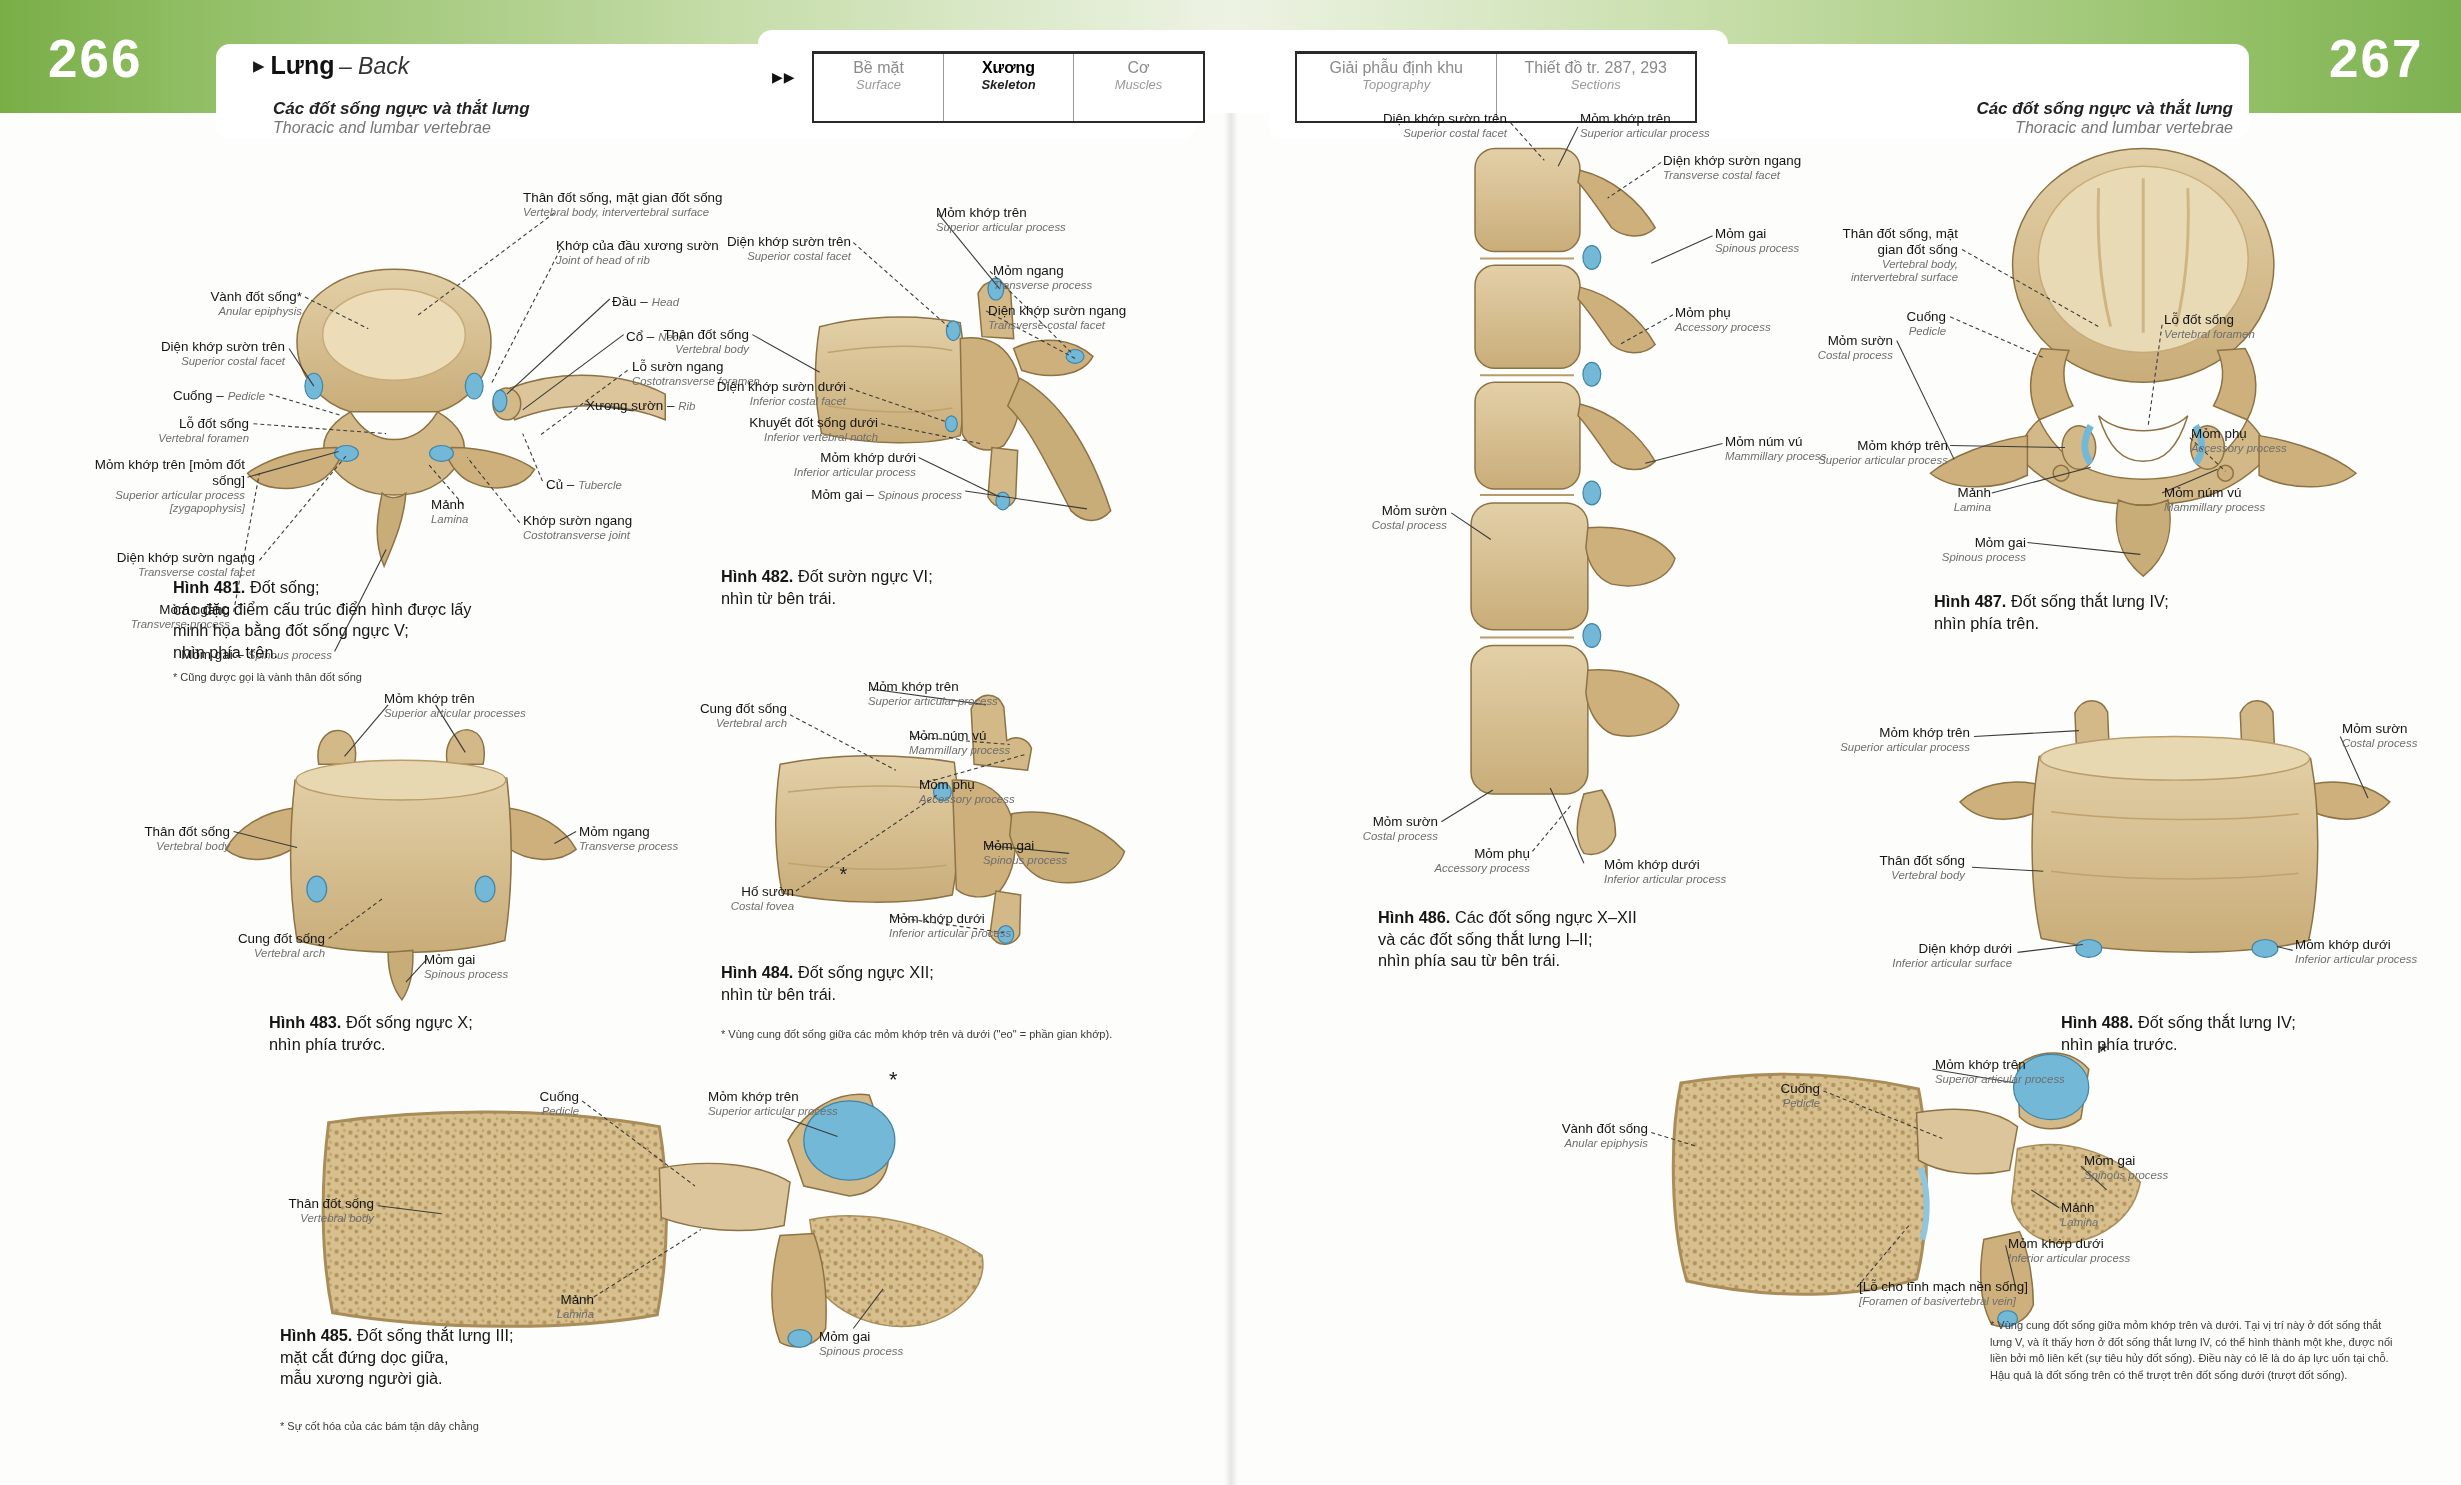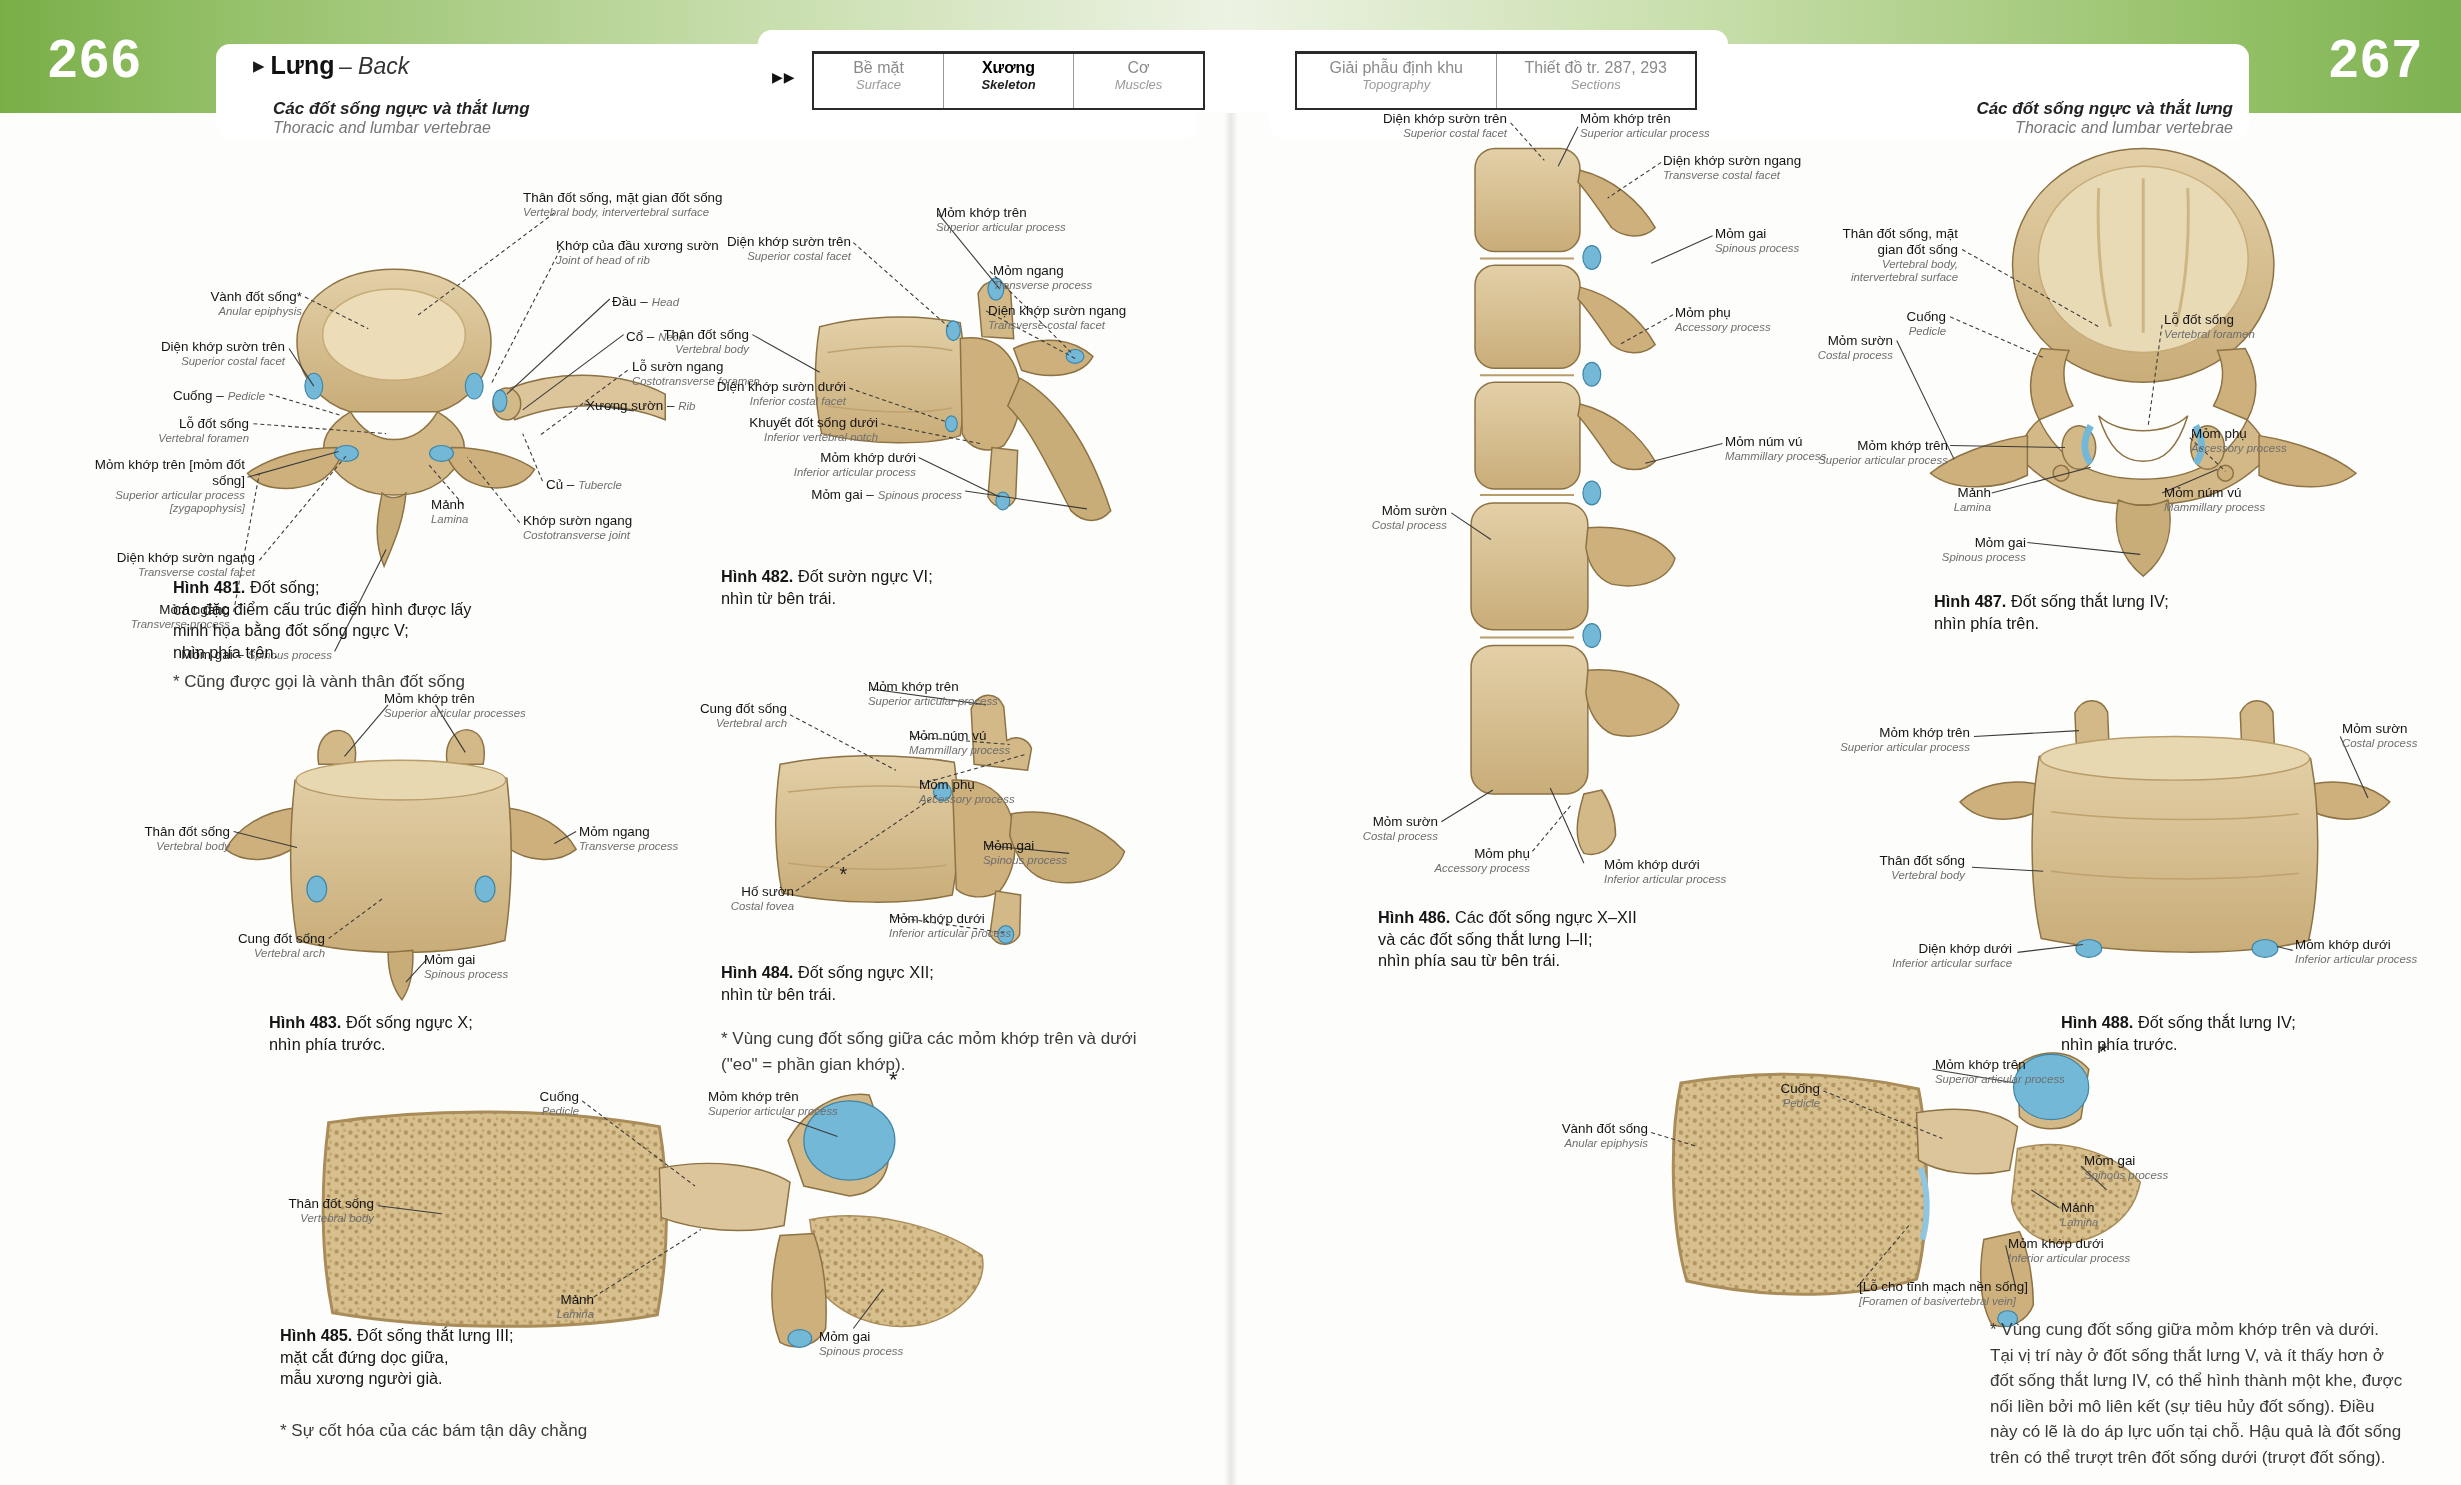"Bề mặt" .tabgroup { height: 59px -> 72px }
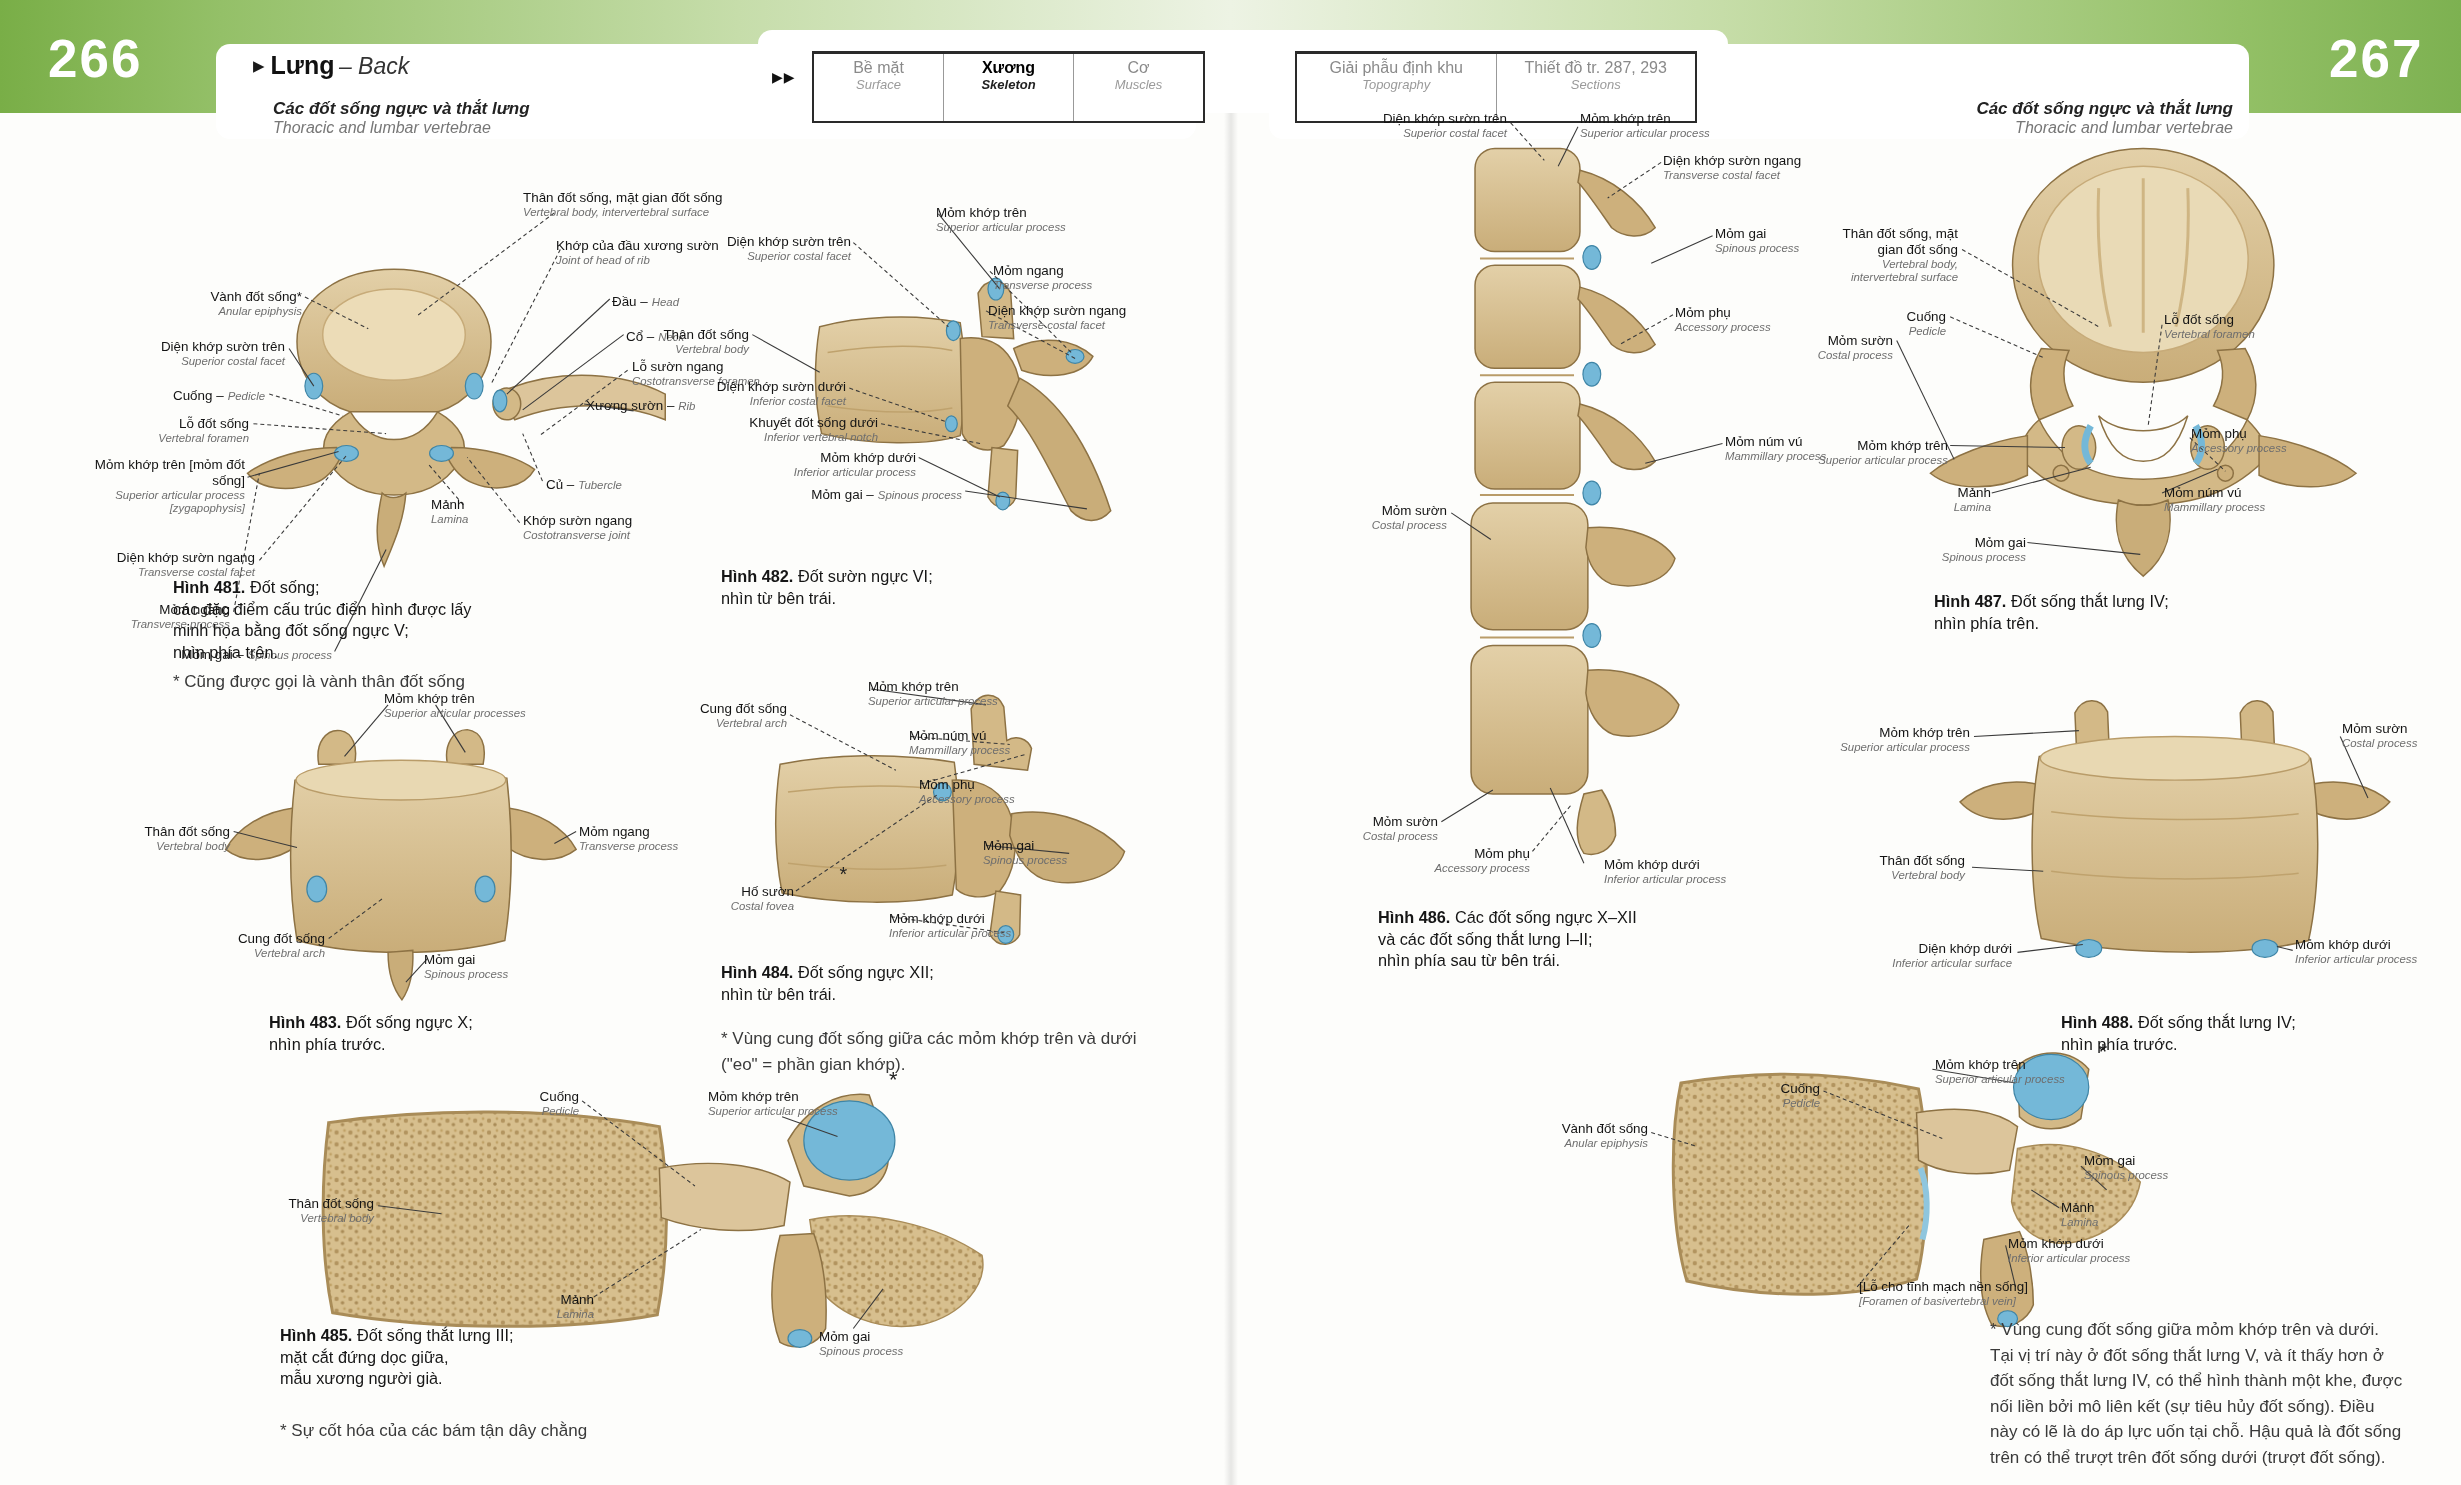"* Cũng được gọi là" .foot { font-size: 17px -> 11px }
